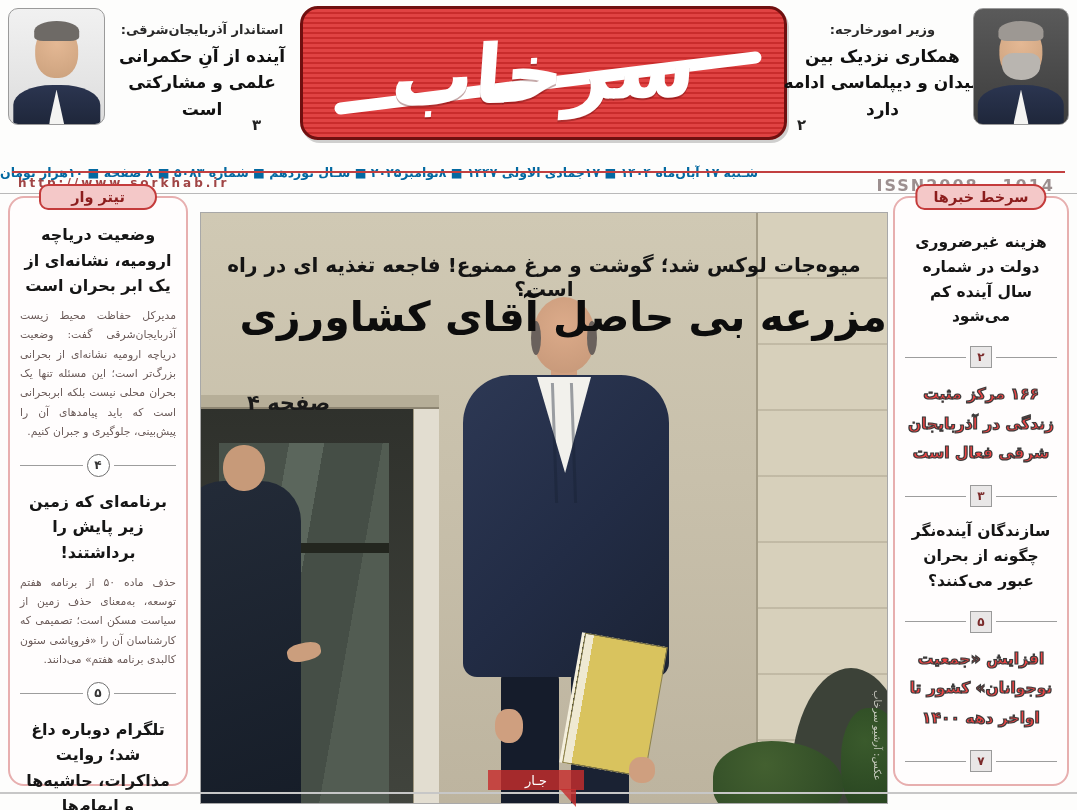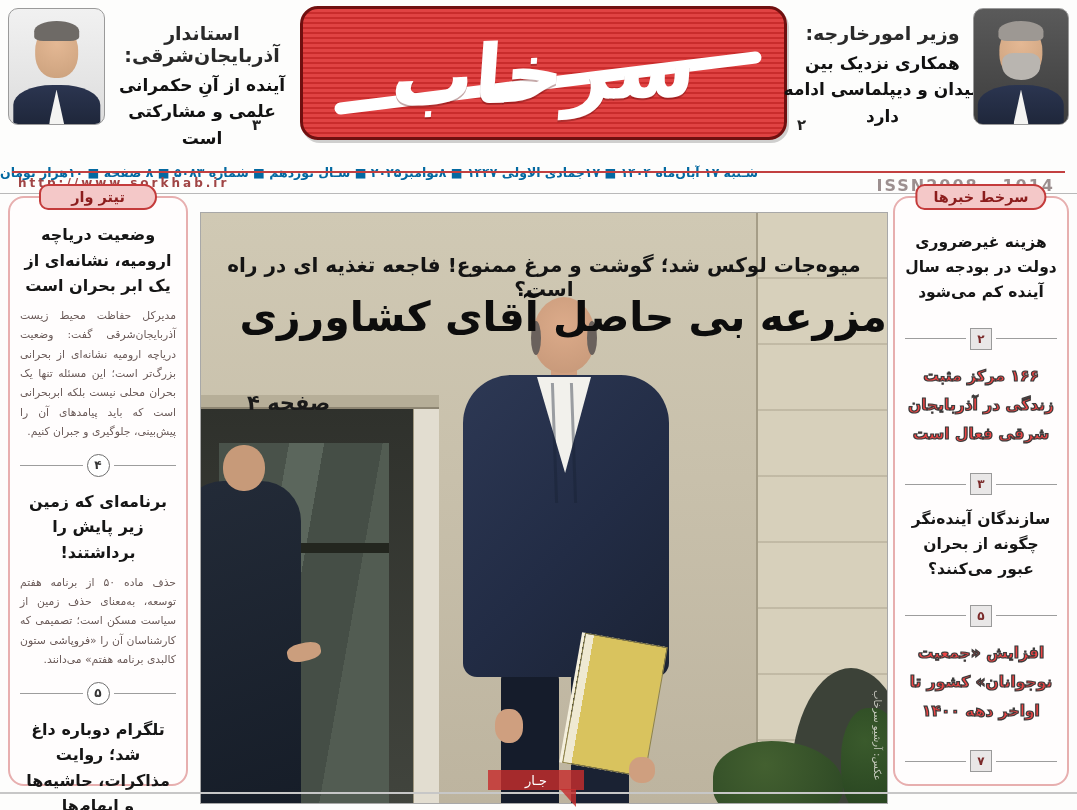"استاندار آذربایجانشرقی:" .hdr-kicker { font-size: 19px -> 13px }
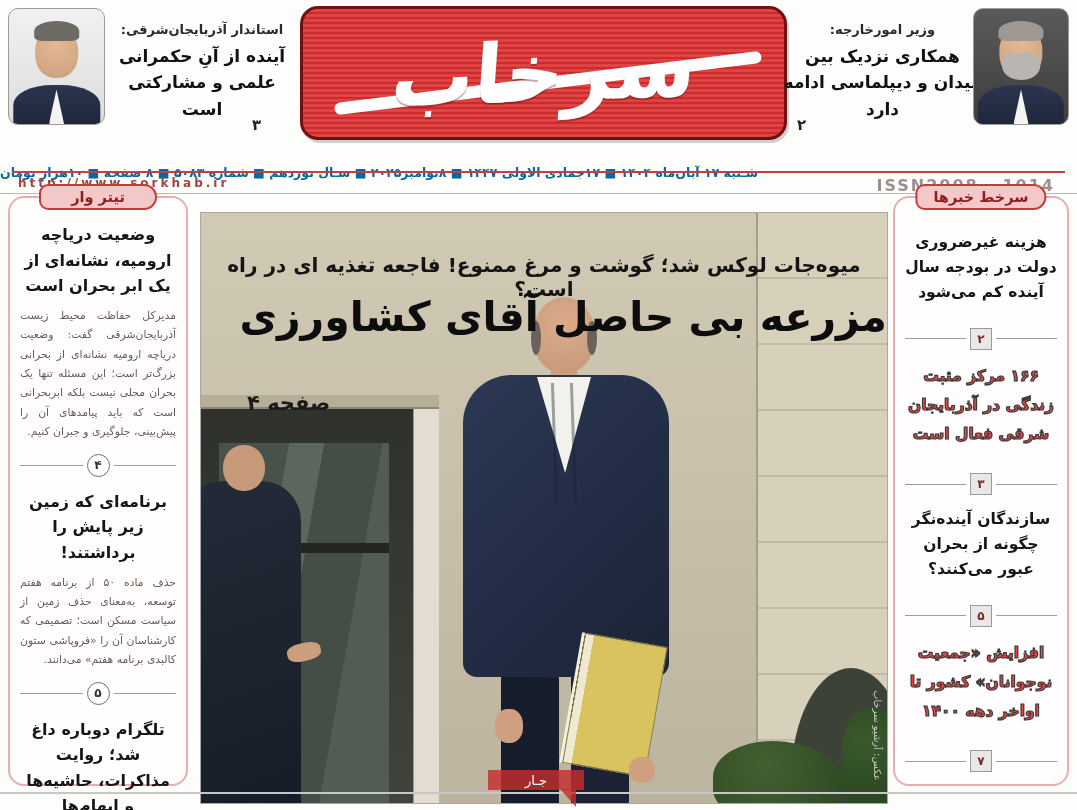"هزینه غیرضروری دولت در بودجه" div.item-title { text: بودجه -> شماره }
